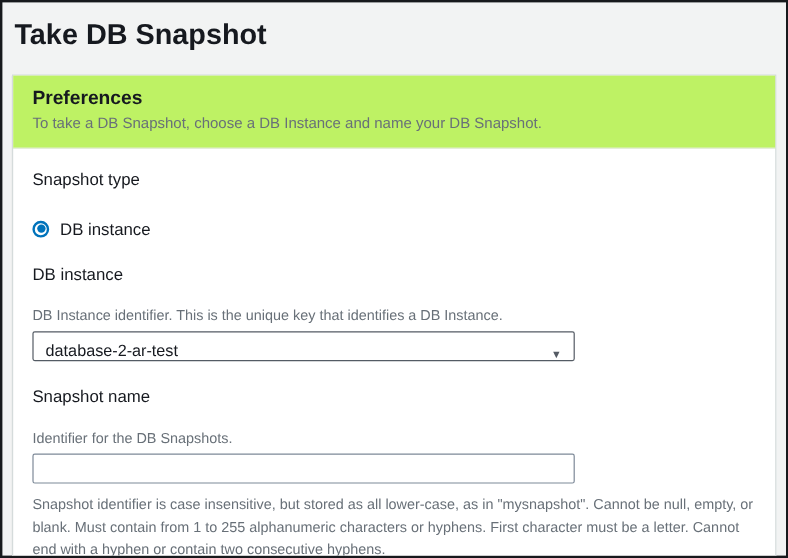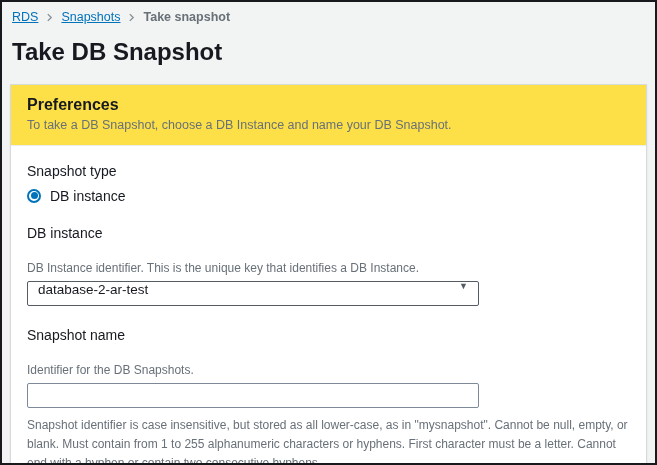"RDS" nav.breadcrumb { html: <nav> <span>RDS</span> <span> <svg> <path></path> </svg> </span> <span>Snapshots</span> <span> <svg> <path></path> </svg> </span> <span>Take snapshot</span> </nav> -> none }
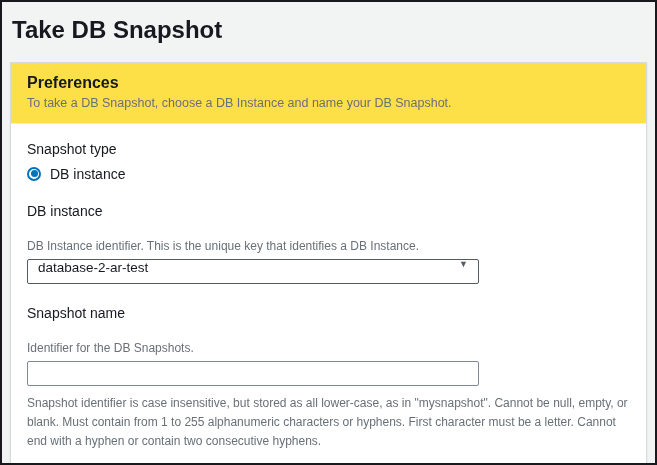"Preferences" .card-header { background: #fde047 -> #bef264 }
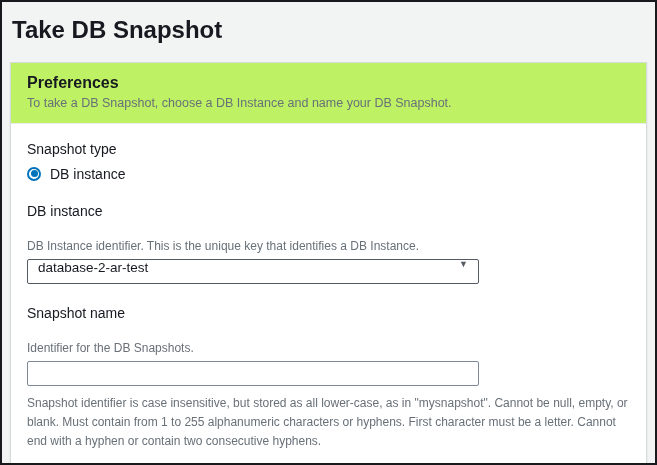"Snapshot type" .group-label { margin-bottom: 9px -> 26px }
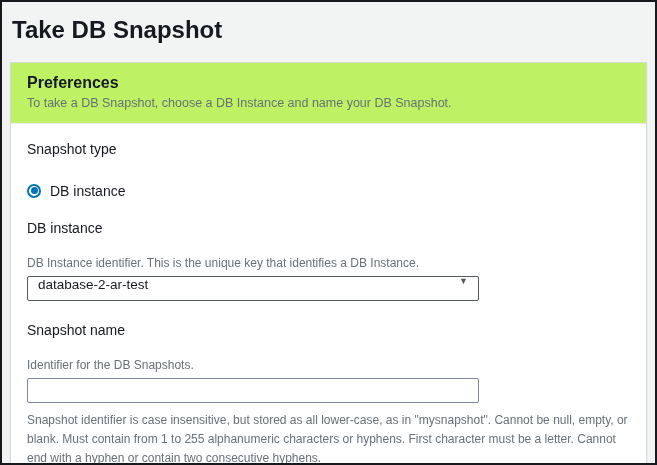"database-2-ar-test" .select-box { align-items: flex-start -> flex-end }
